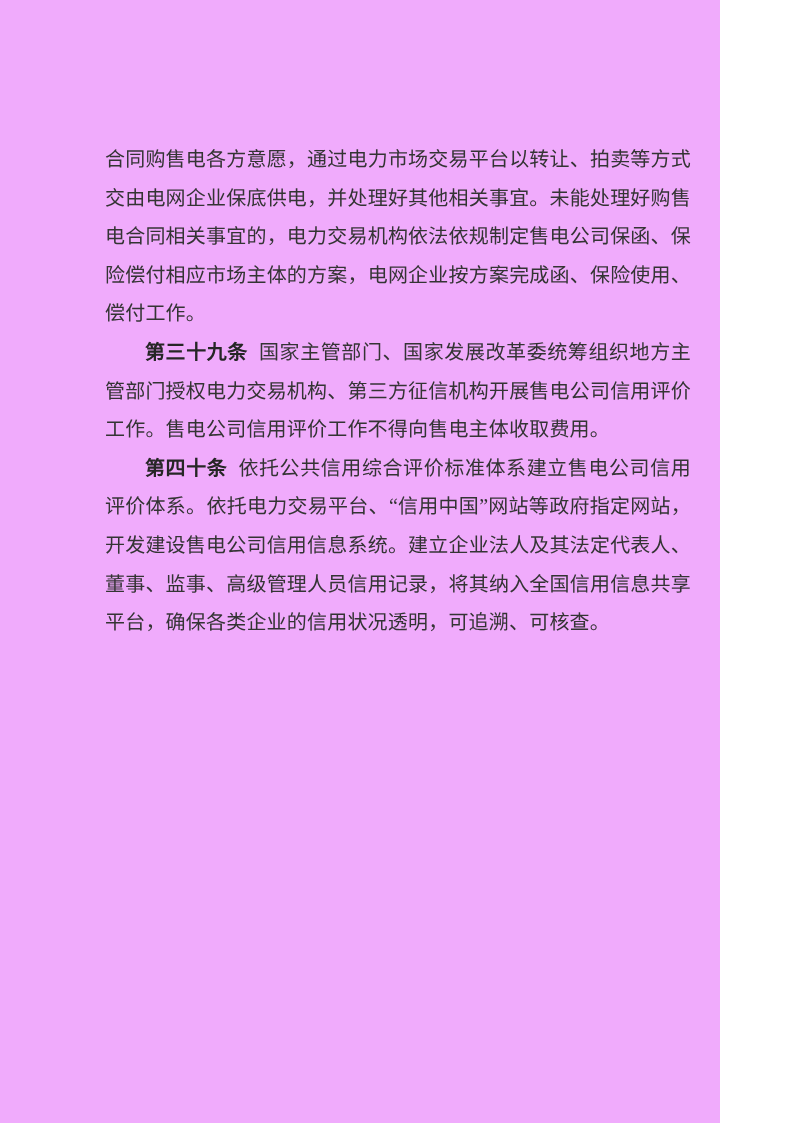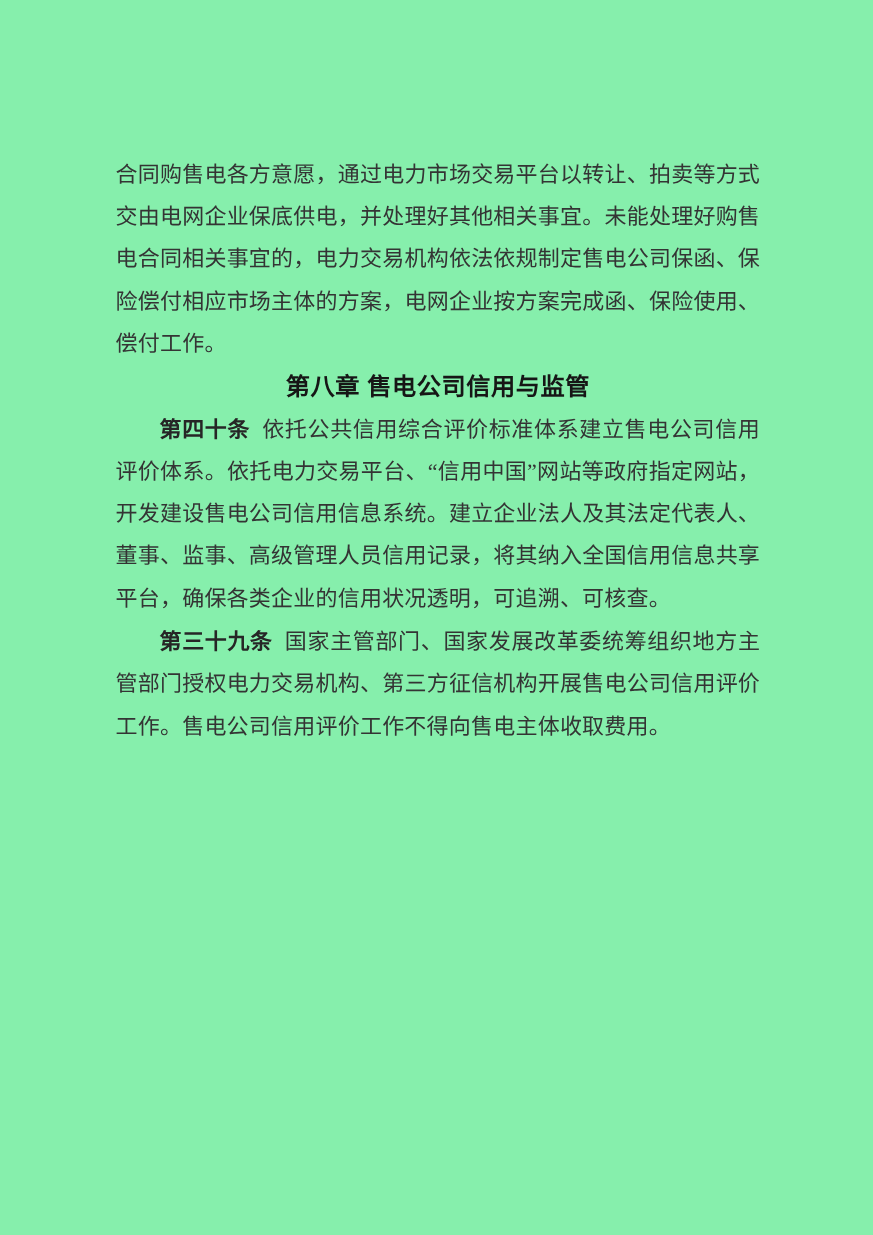"合同购售电各方意愿，通过电力市场交易平台以转让、拍卖等方式交由电网企业保底供电，" .page { background: #86efac -> #f0abfc; width: 794px -> 720px }
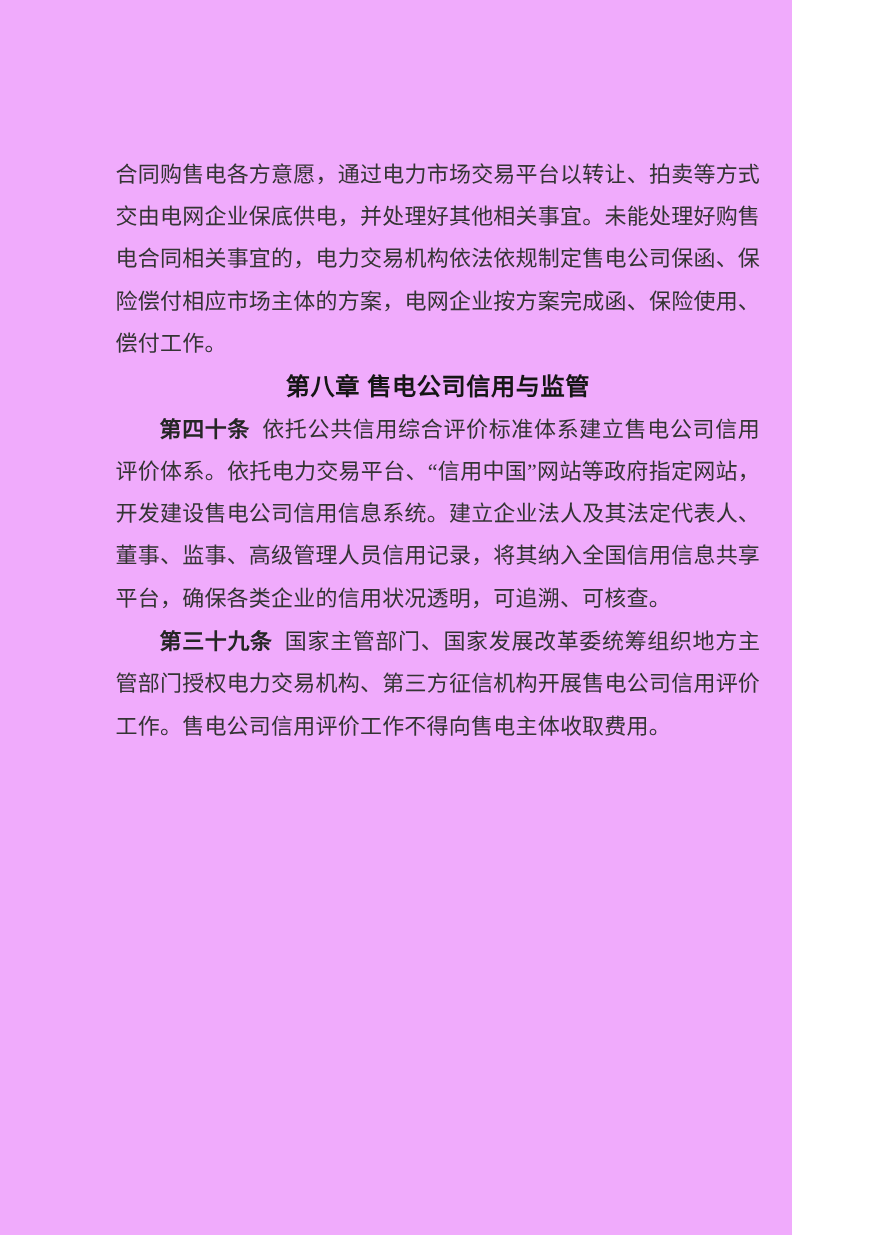"第八章 售电公司信用与监管" p.chapter-heading { html: <p>第八章 售电公司信用与监管</p> -> none }
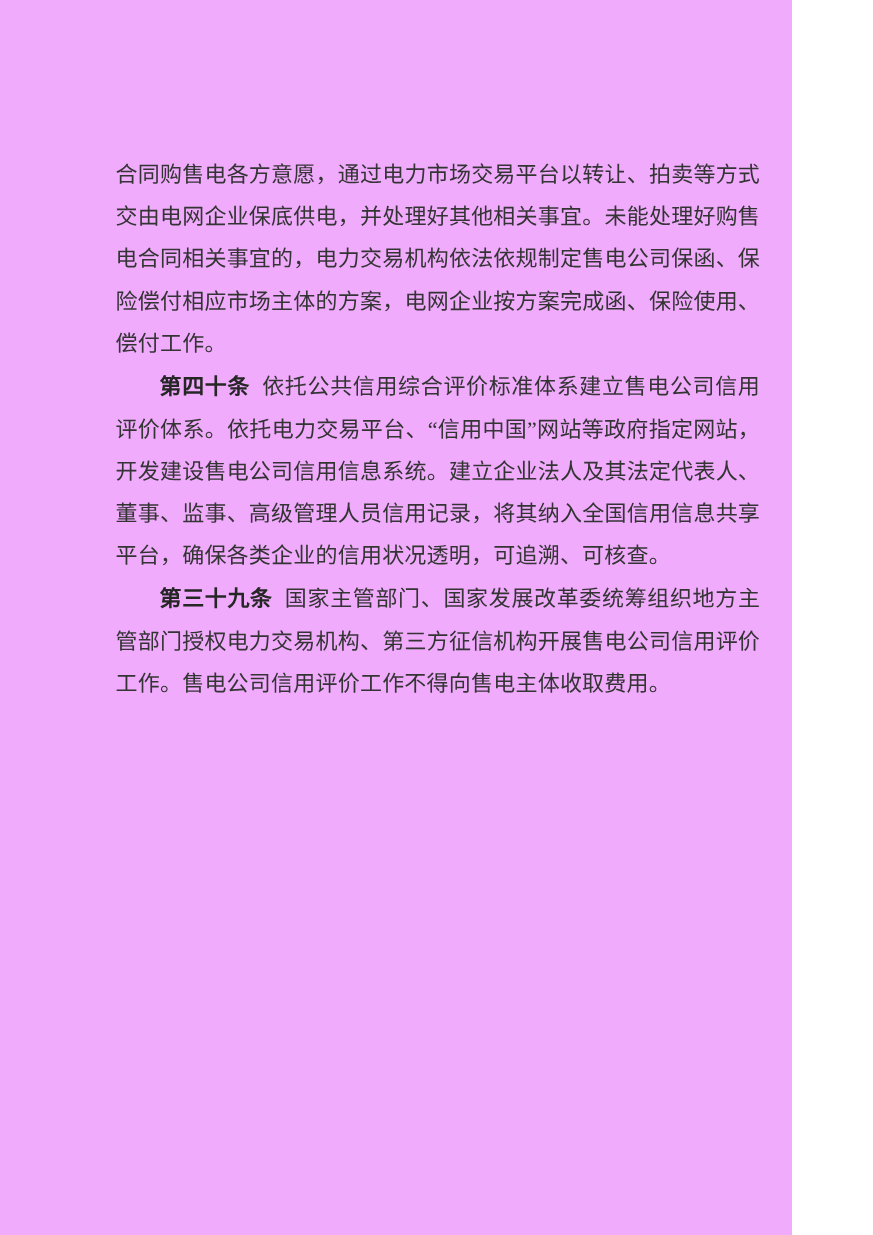"第四十条" p.para { order: before "第三十九条" -> after "第三十九条" }
